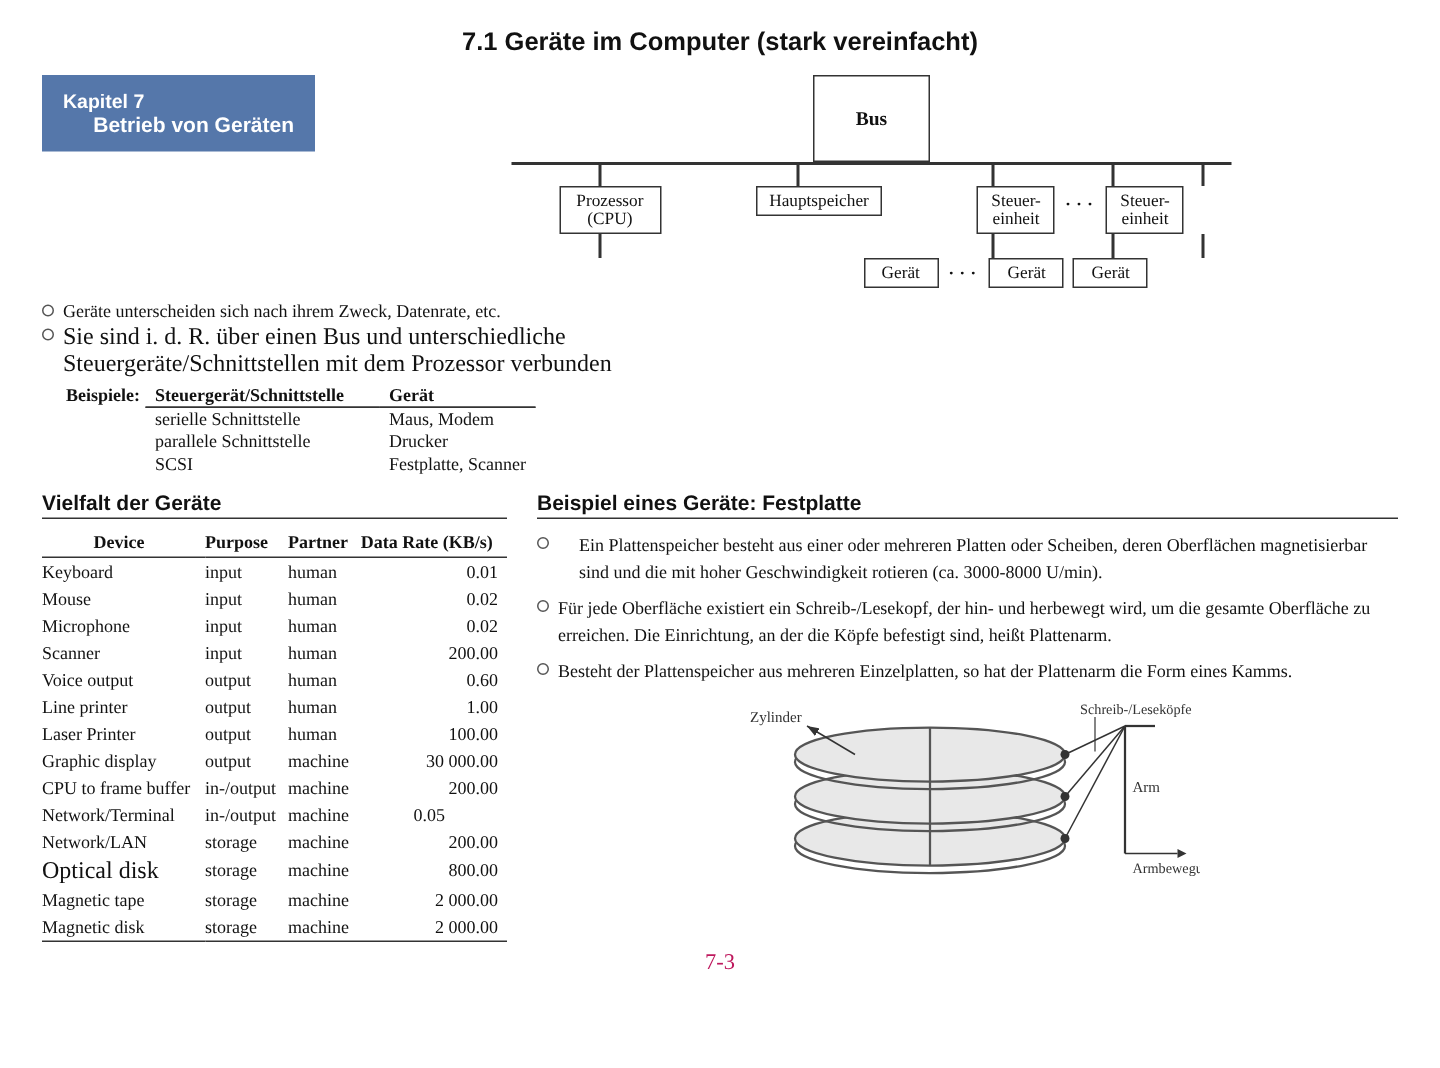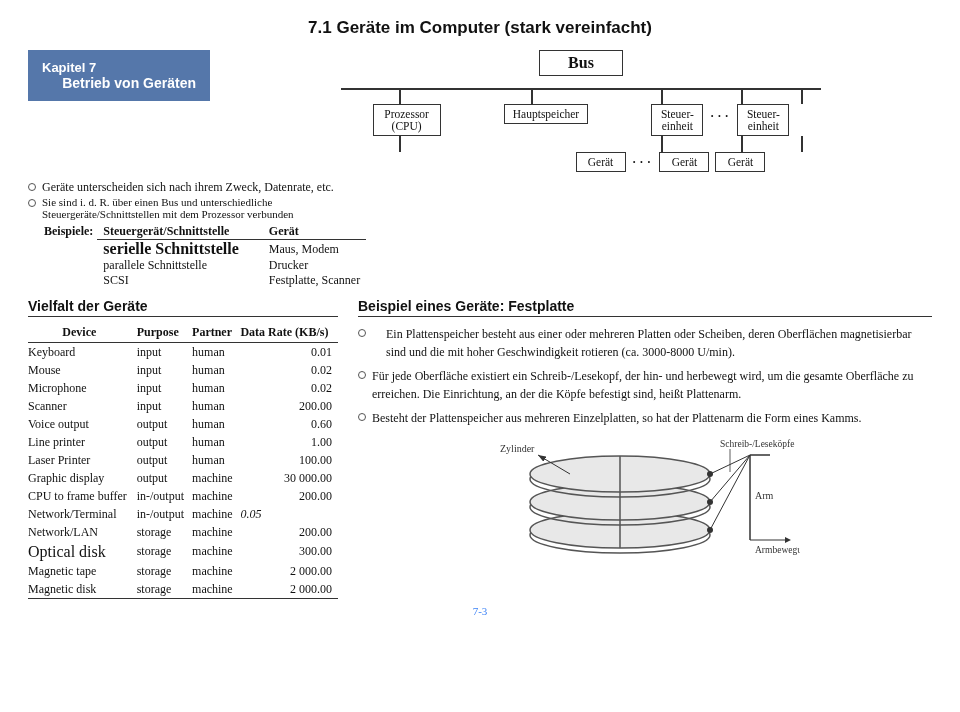"Bus" div { font-size: 16px -> 13px; margin-bottom: 12px -> 0; padding: 3px 28px -> 20px 28px }
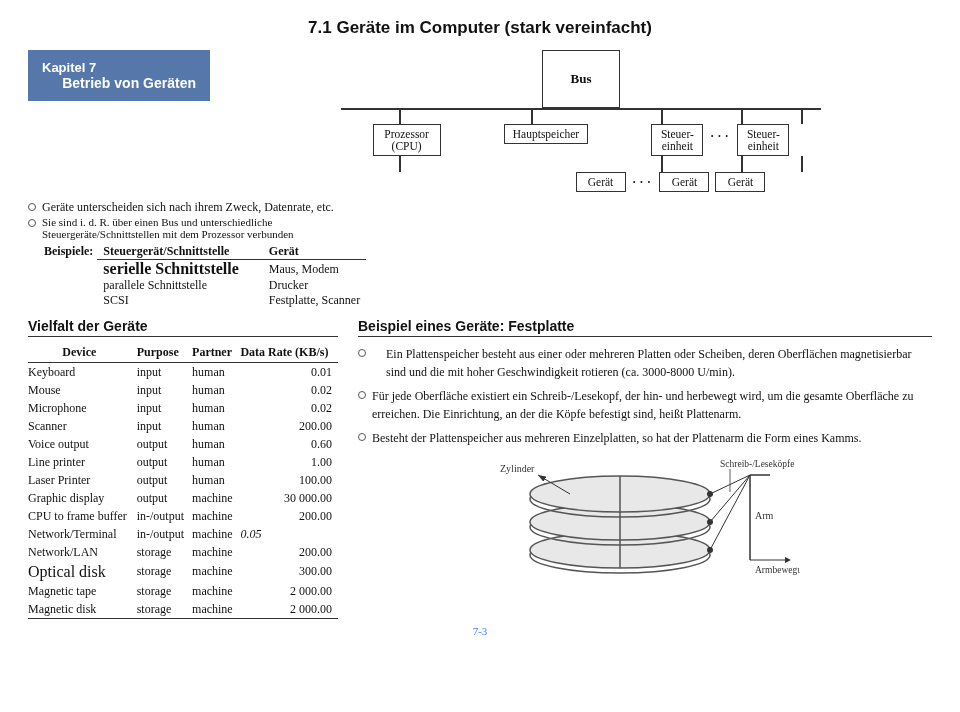"Sie sind i. d. R." div { font-size: 11px -> 16px }
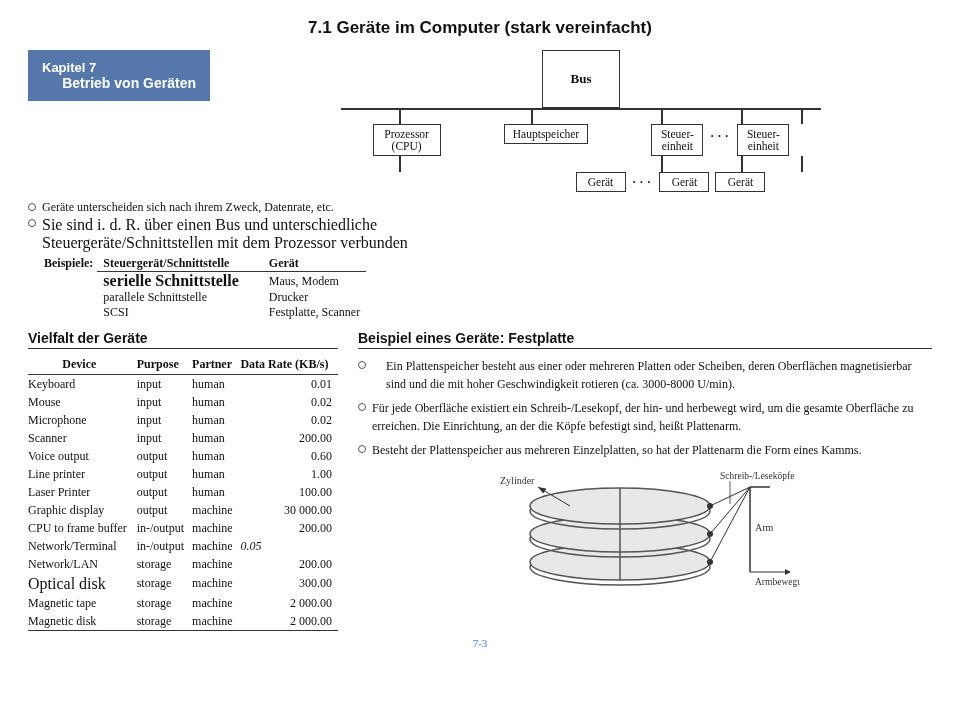"serielle Schnittstelle" td { font-size: 16px -> 12px; font-weight: bold -> none }
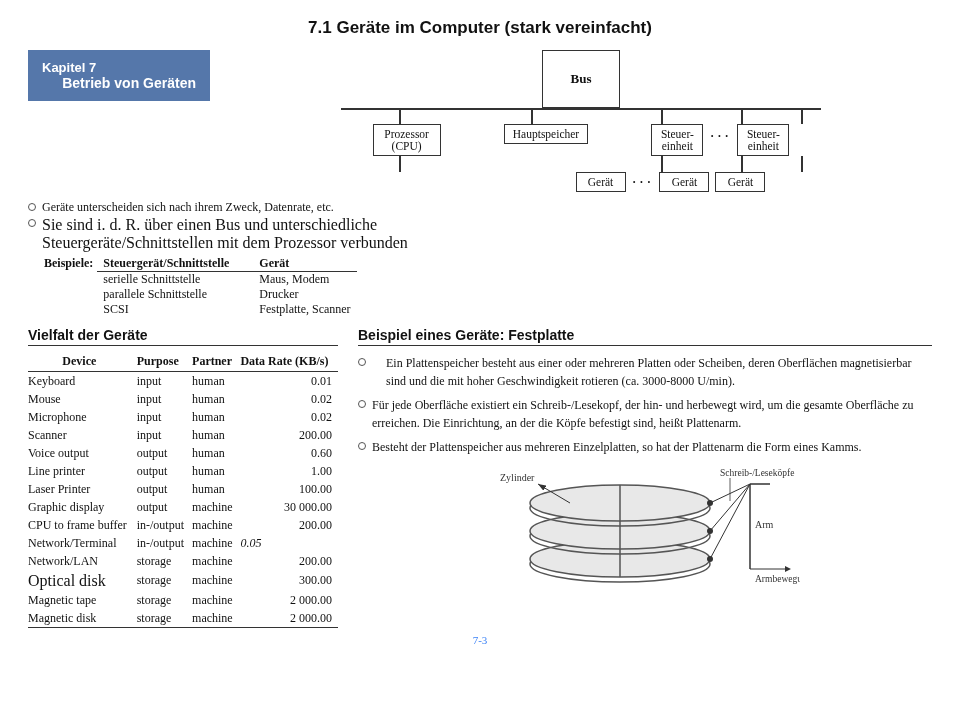"0.05" td { font-style: italic -> none; text-align: left -> center }
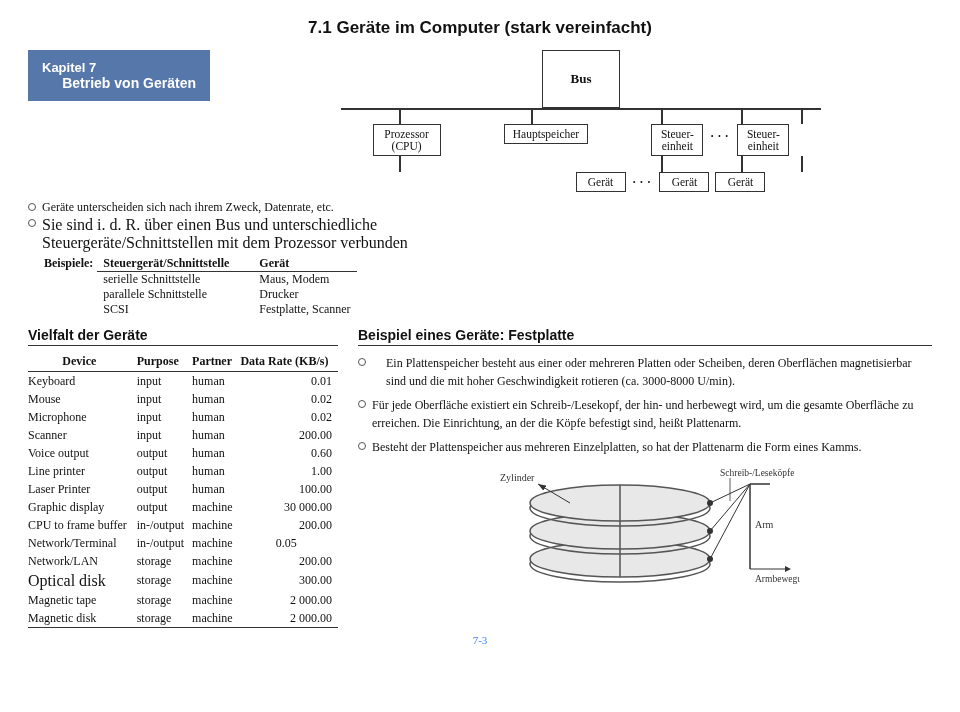"300.00" td { text: 300.00 -> 800.00 }
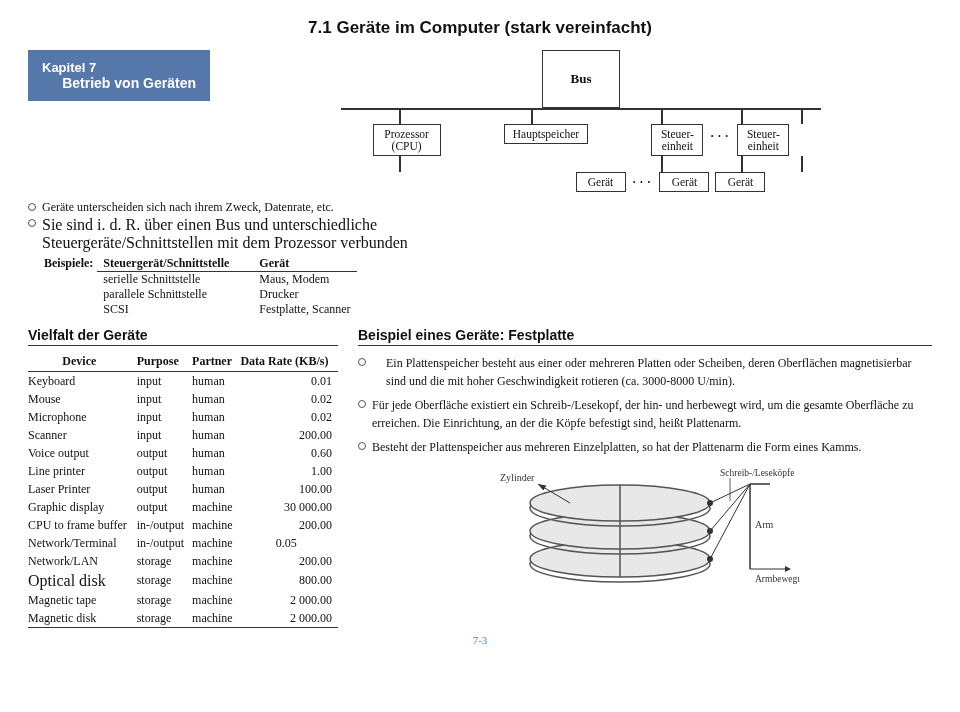"7-3" div { color: #3b82f6 -> #be185d; font-size: 11px -> 15px }
